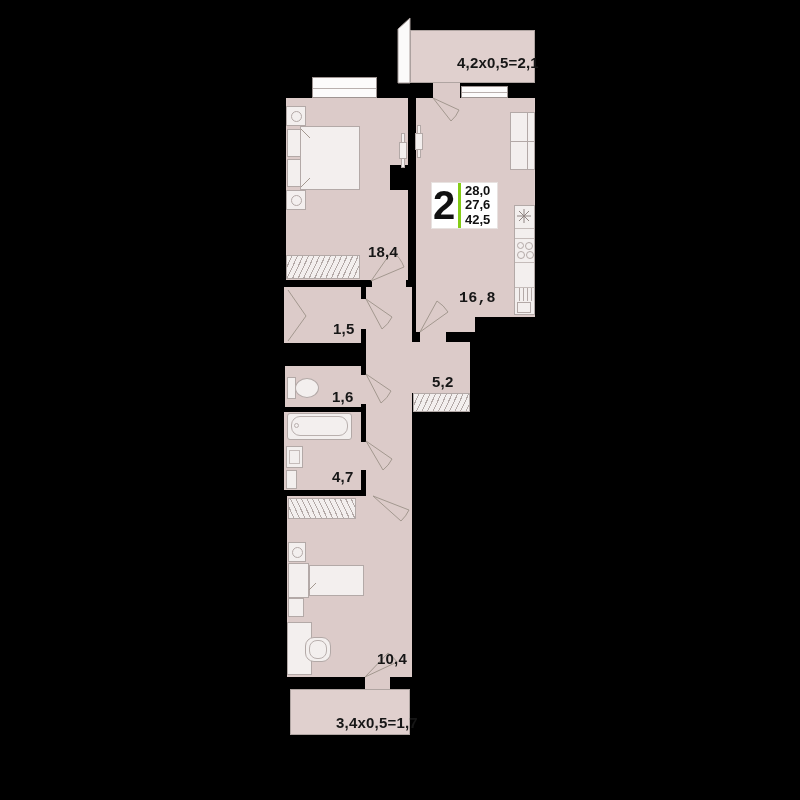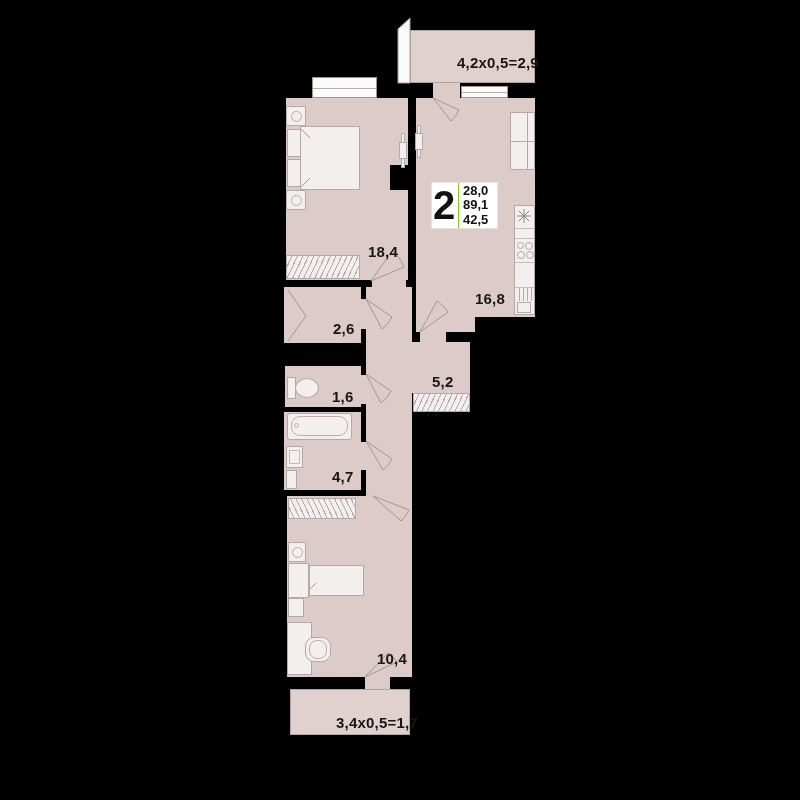"4,2x0,5=2,9" div.lbl { text: 2,9 -> 2,1 }
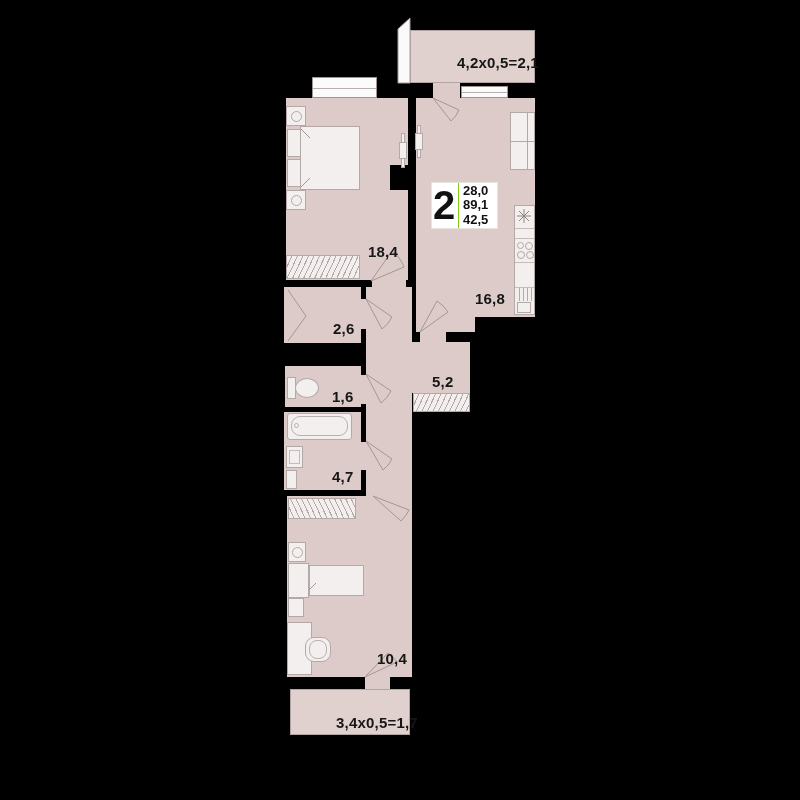"28,0" #badge .col { border-left: 1px solid #84cc16 -> 3px solid #84cc16 }
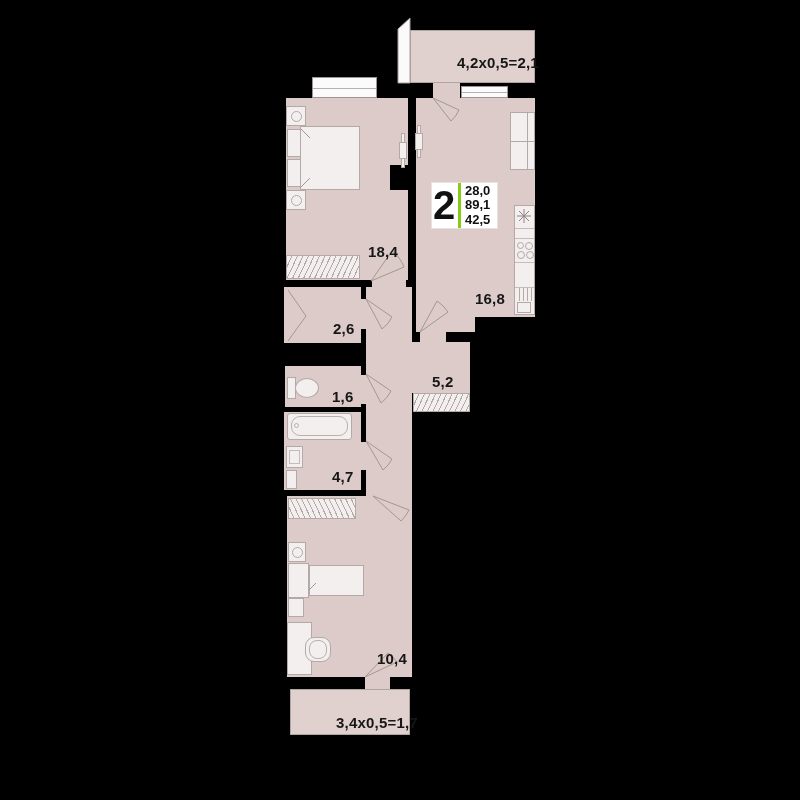"89,1" div { text: 89,1 -> 27,6 }
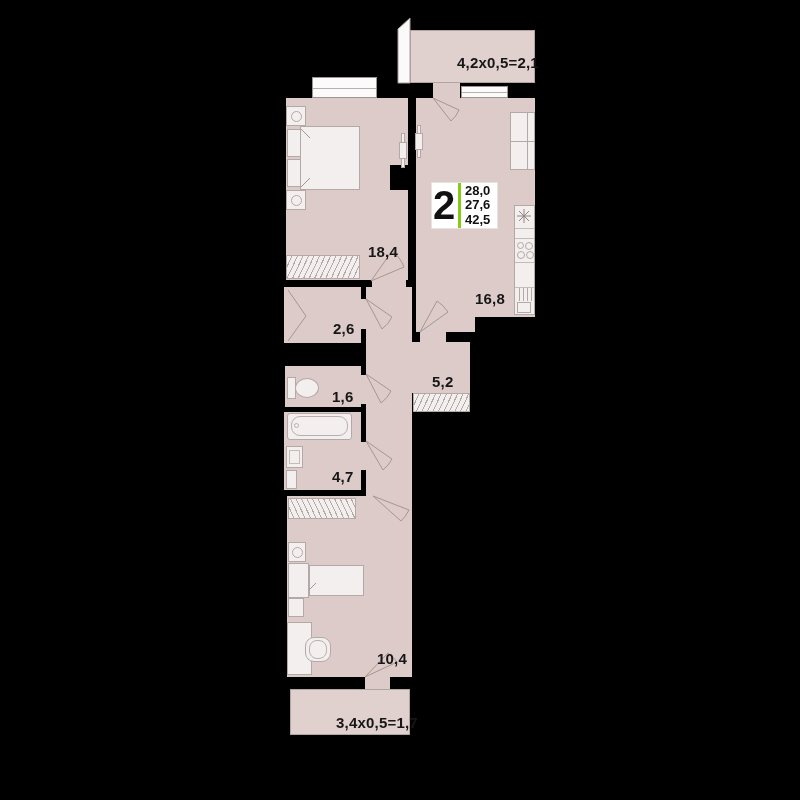"16,8" div.lbl { font-family: none -> Liberation Mono, monospace; left: 475px -> 459px }
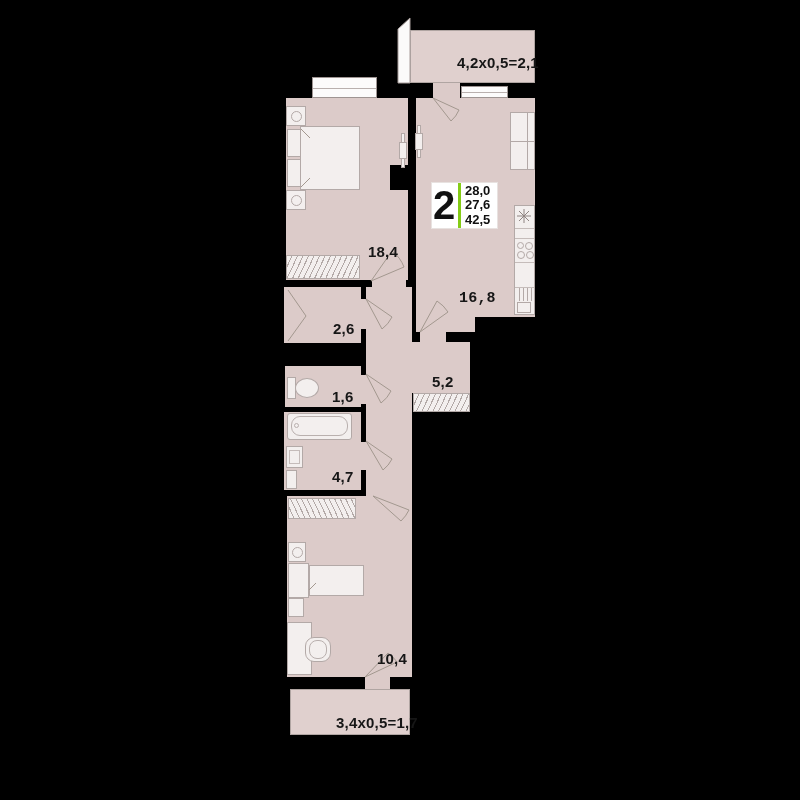"2,6" div.lbl { text: 2,6 -> 1,5 }
